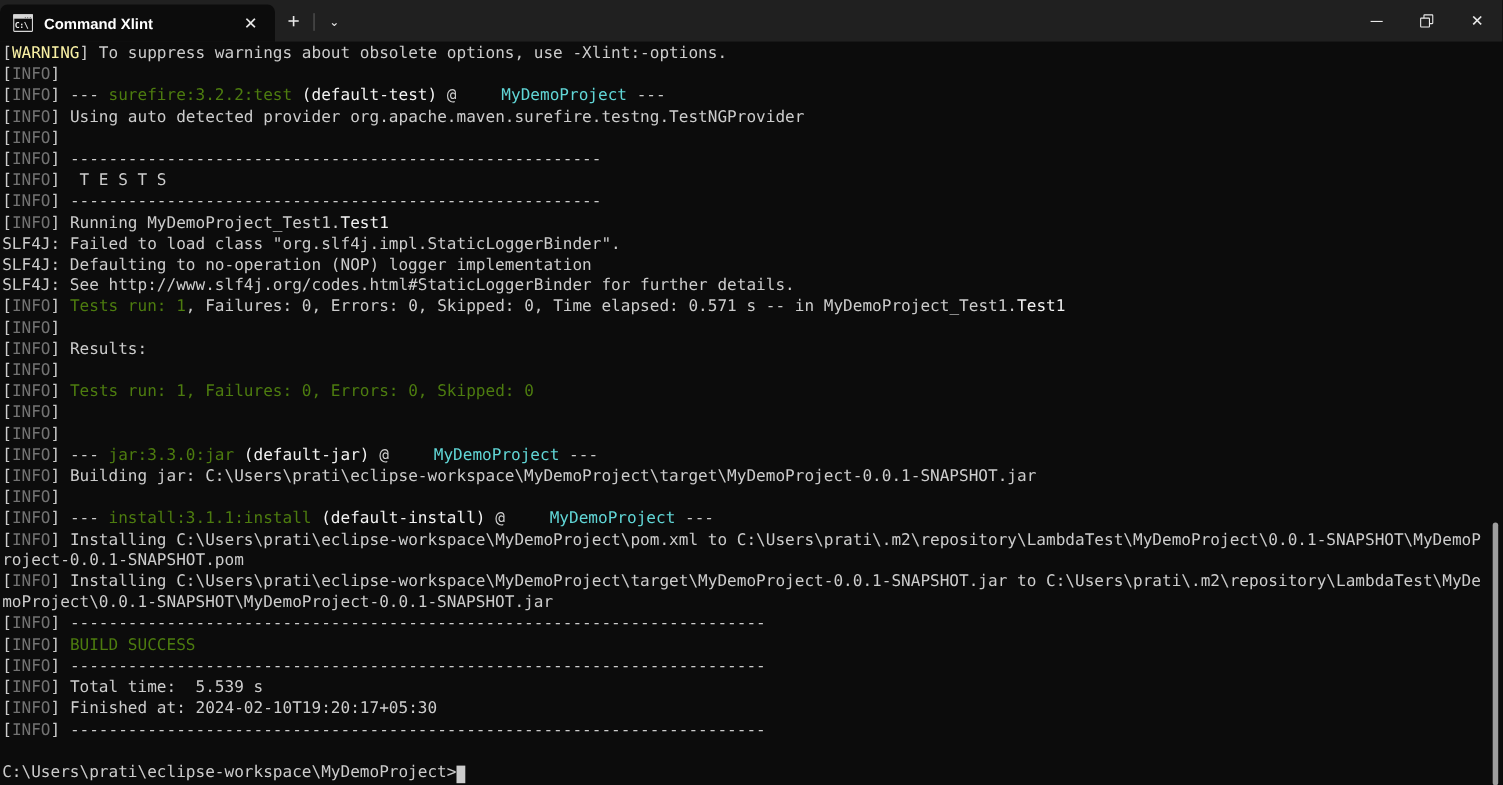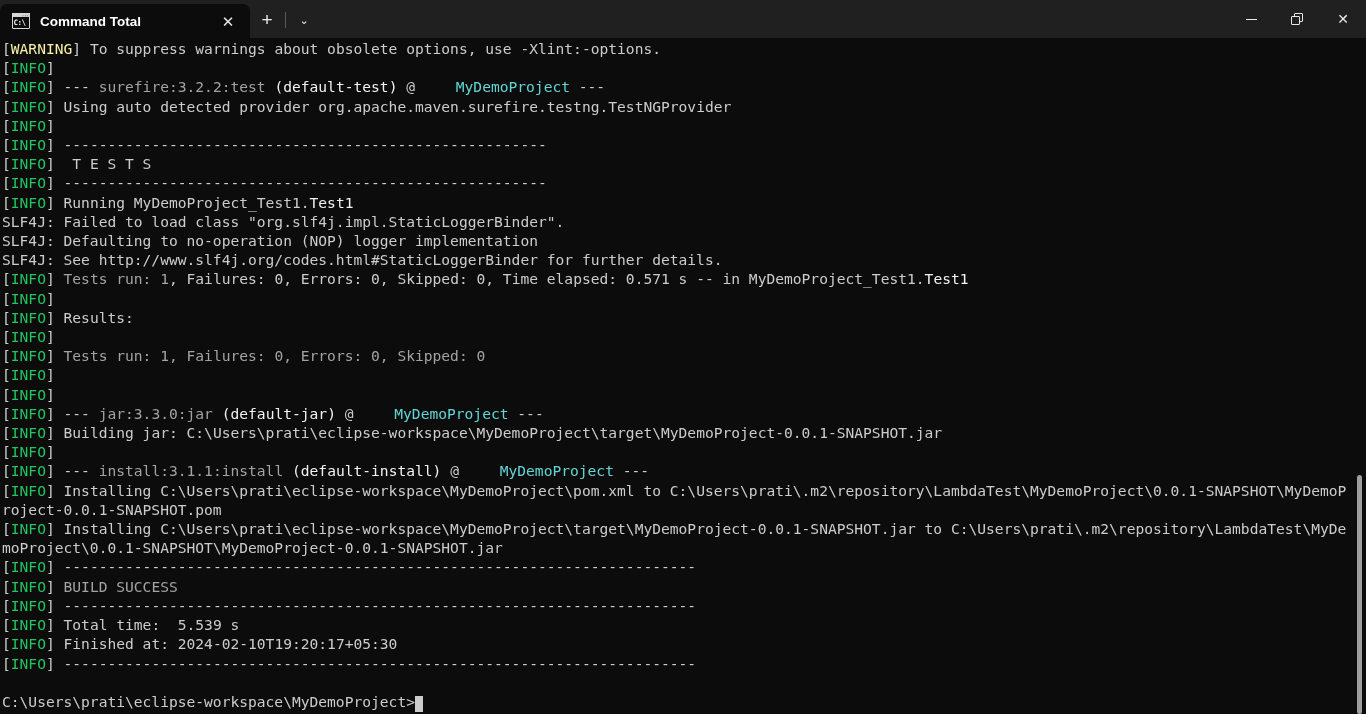"Command Total" span.tab-title { text: Total -> Xlint }
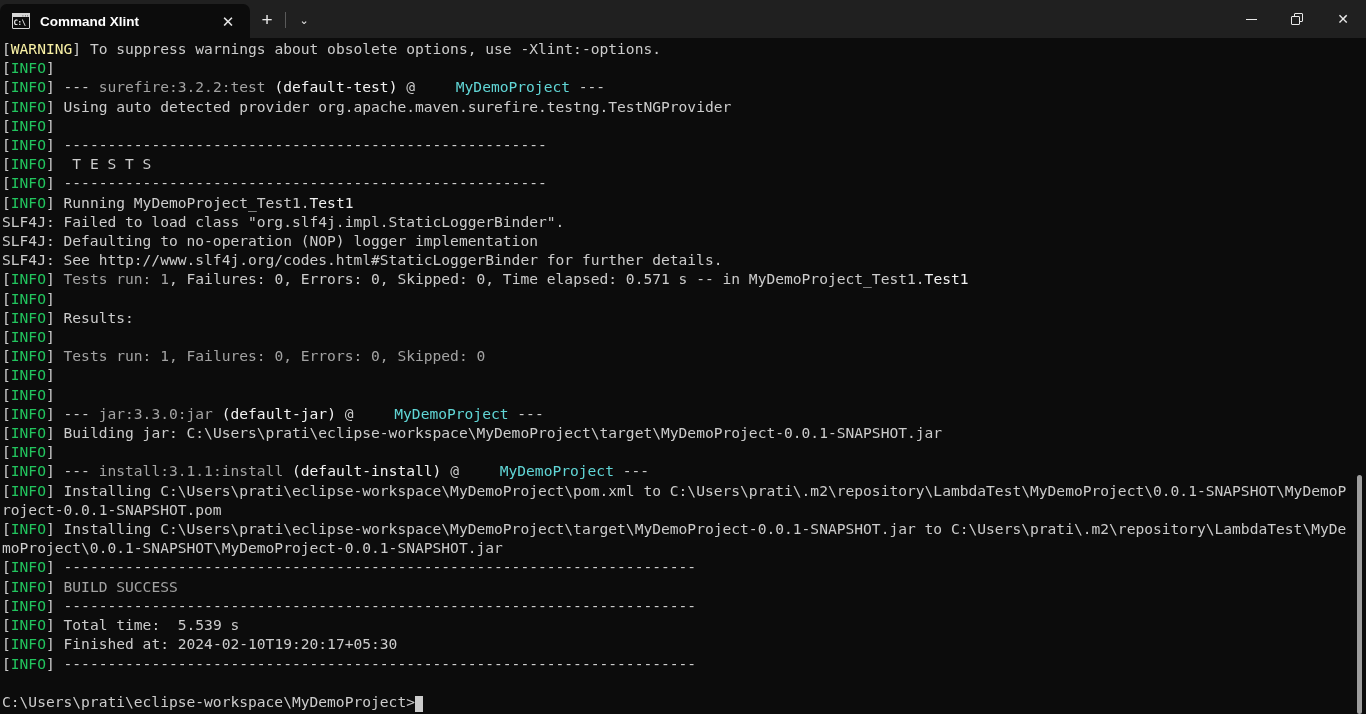"INFO" .c-blue { color: #22c55e -> #737373 }
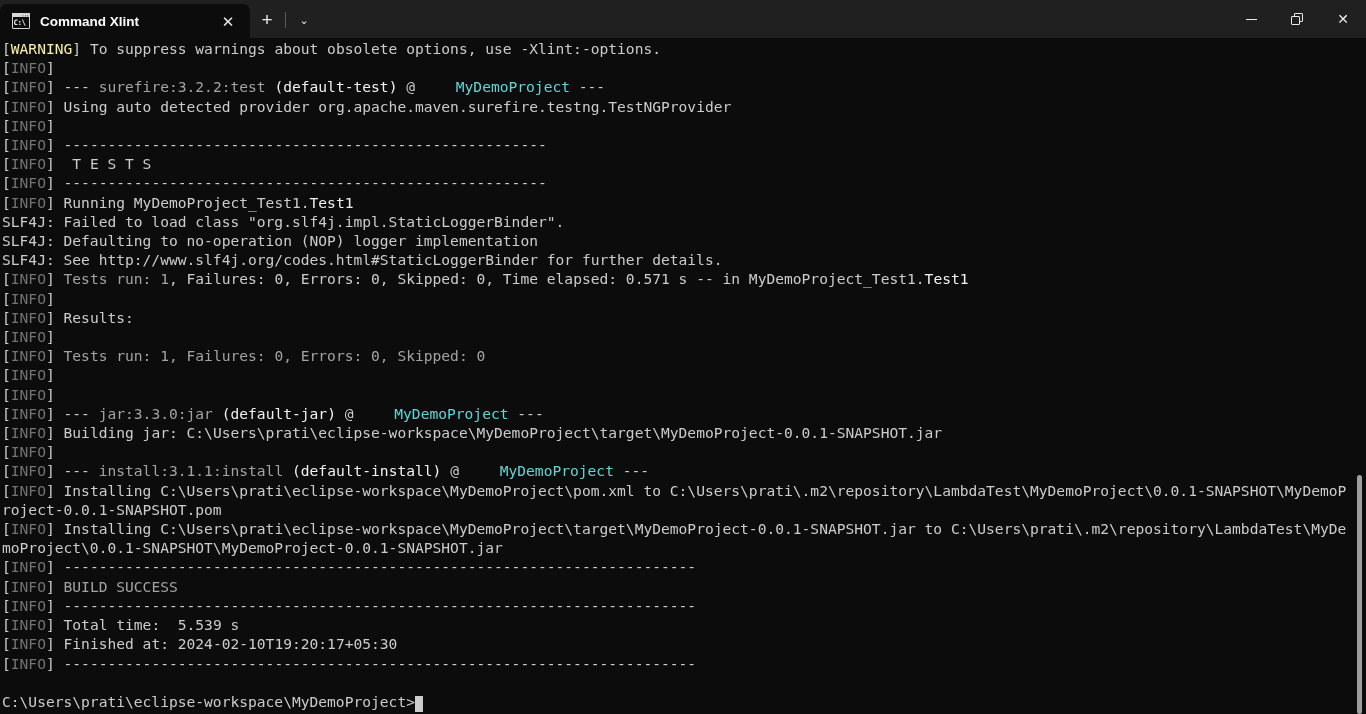"surefire:3.2.2:test" .c-green { color: #a3a3a3 -> #4d7c0f }
